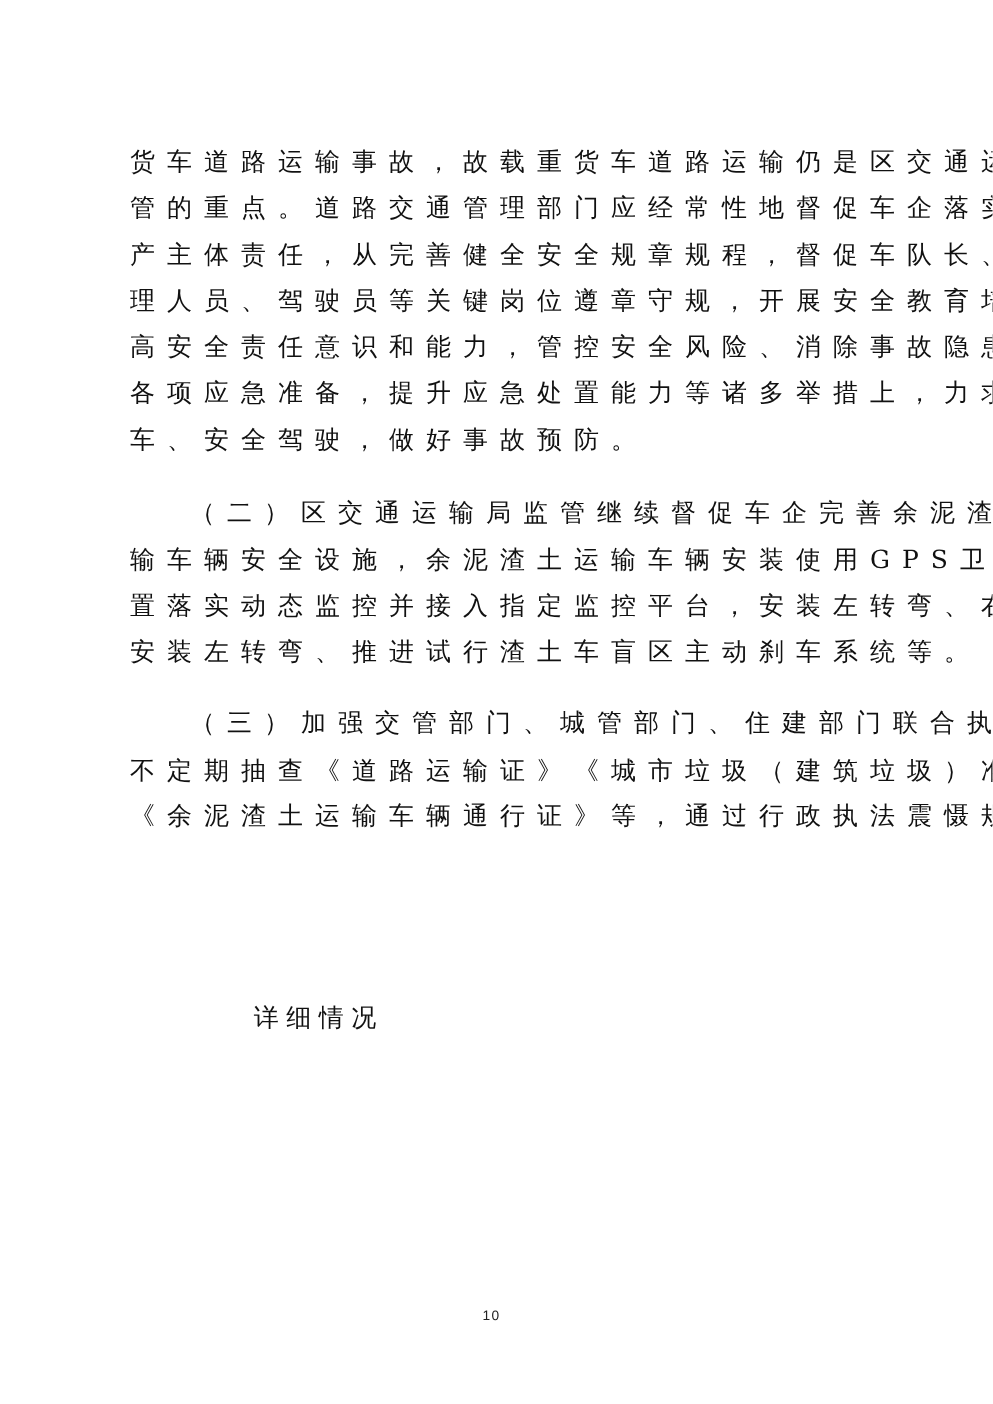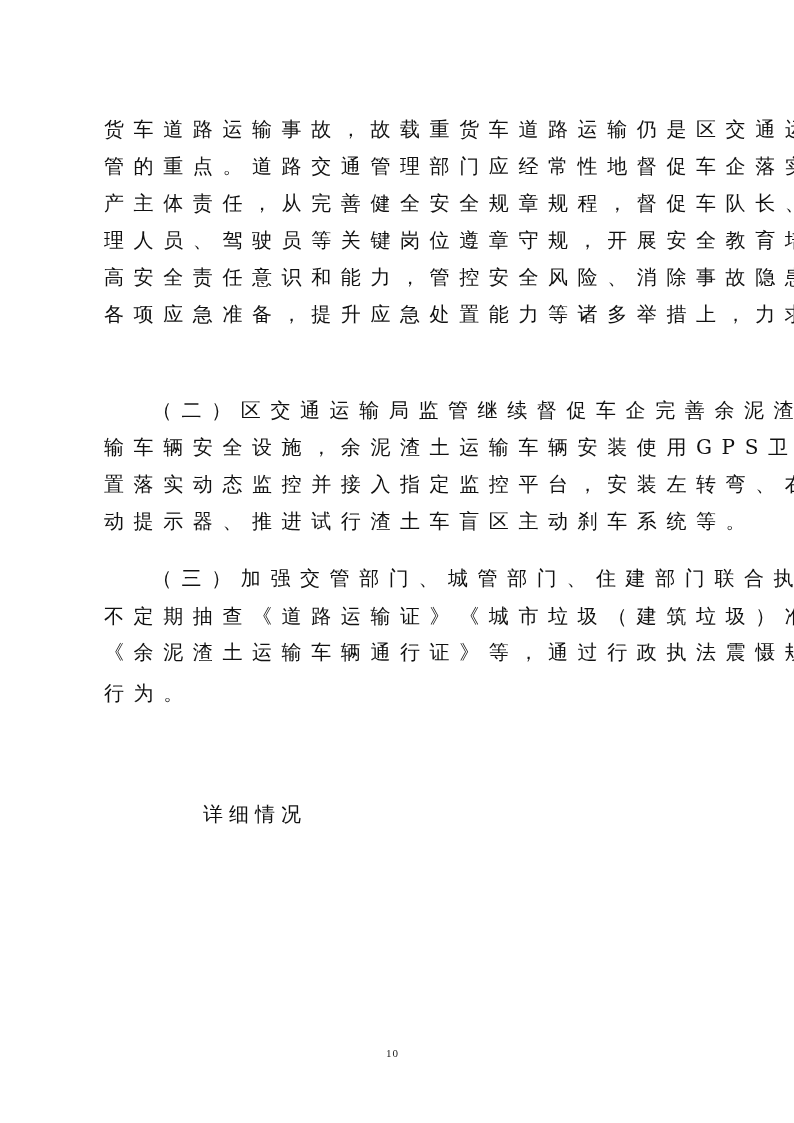"车、安全驾驶，做好事故预防。" div.line { html: none -> <div>车、安全驾驶，做好事故预防。</div> }
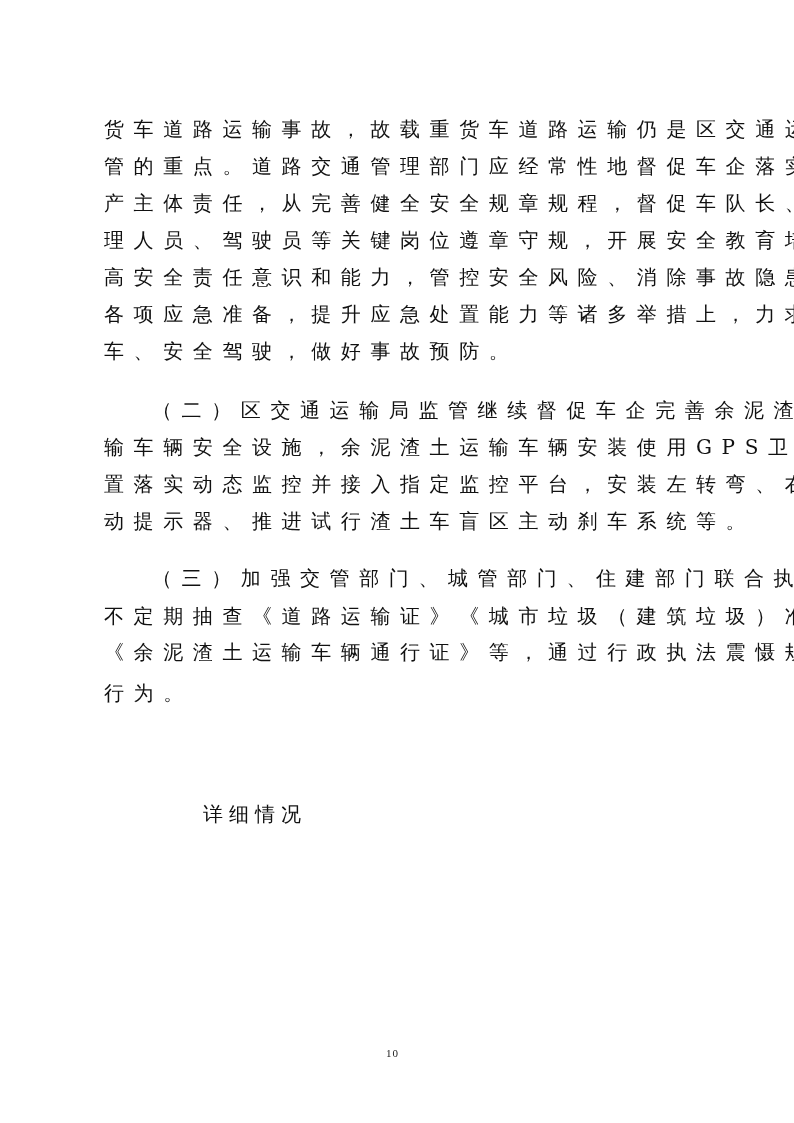"动提示器、推进试行渣土车盲区主动刹车系统等。" div.line { text: 动提示器 -> 安装左转弯 }
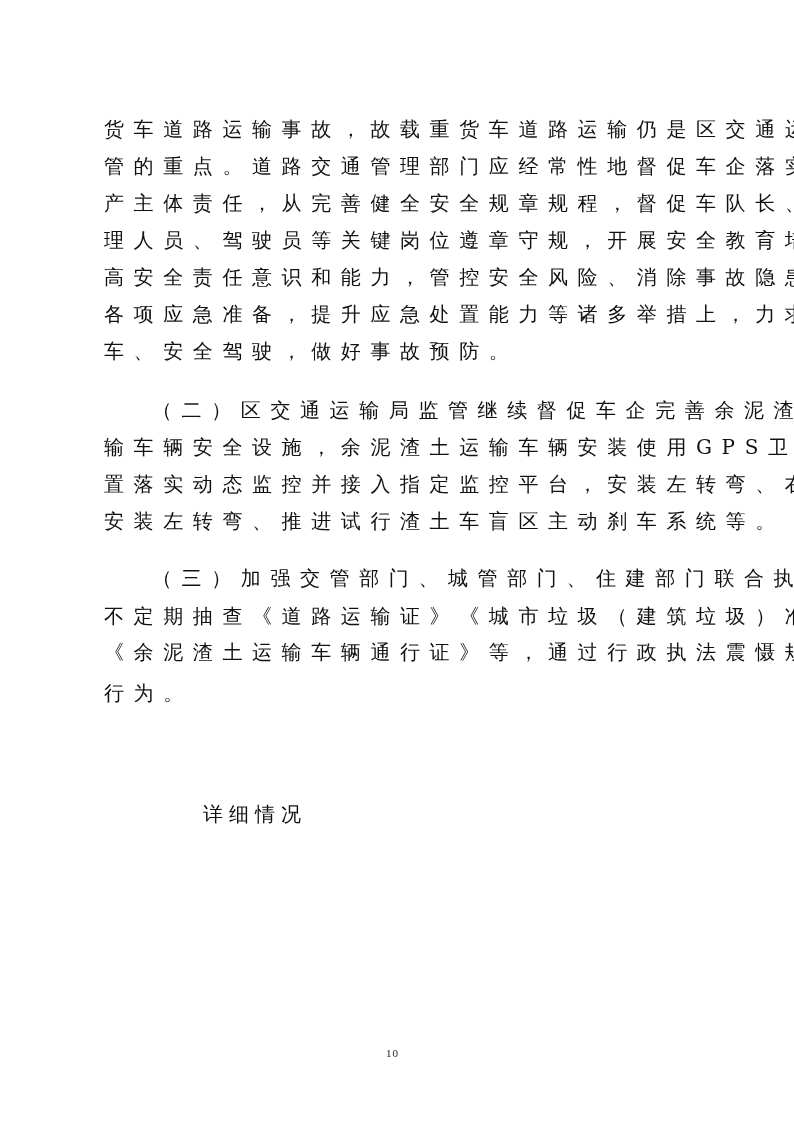"行为。" div.line { html: <div>行为。</div> -> none }
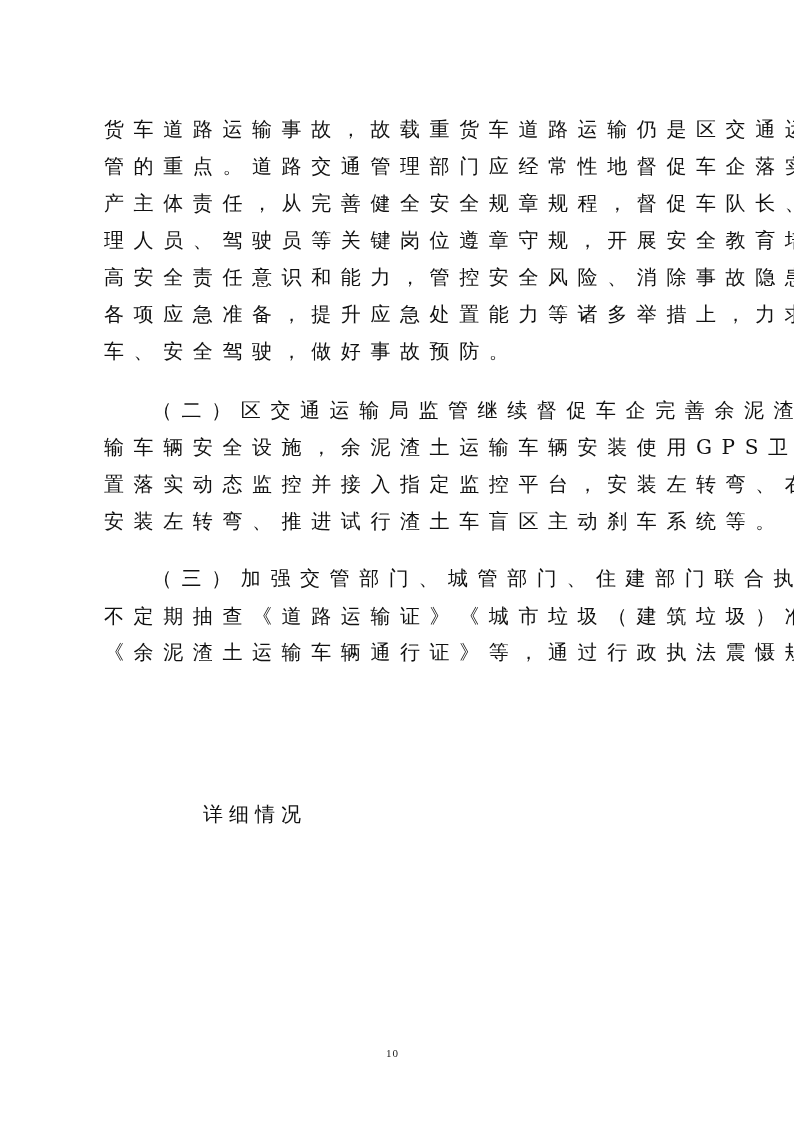"10" .page-number { font-family: Liberation Serif, serif -> Liberation Sans, sans-serif }
